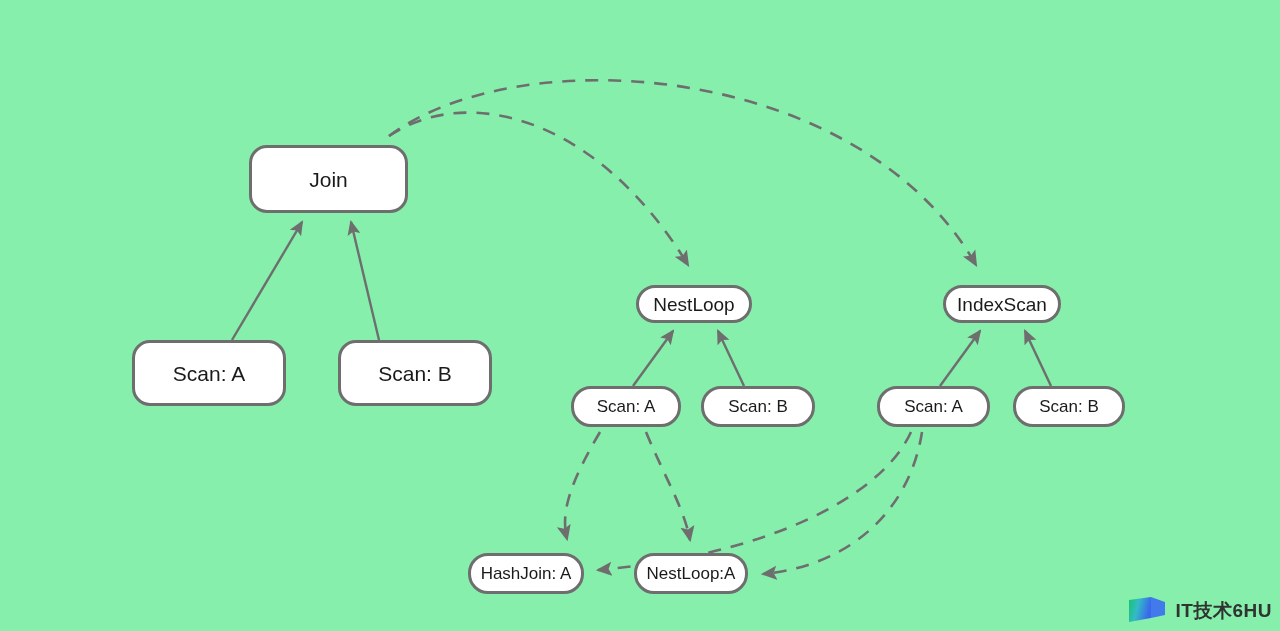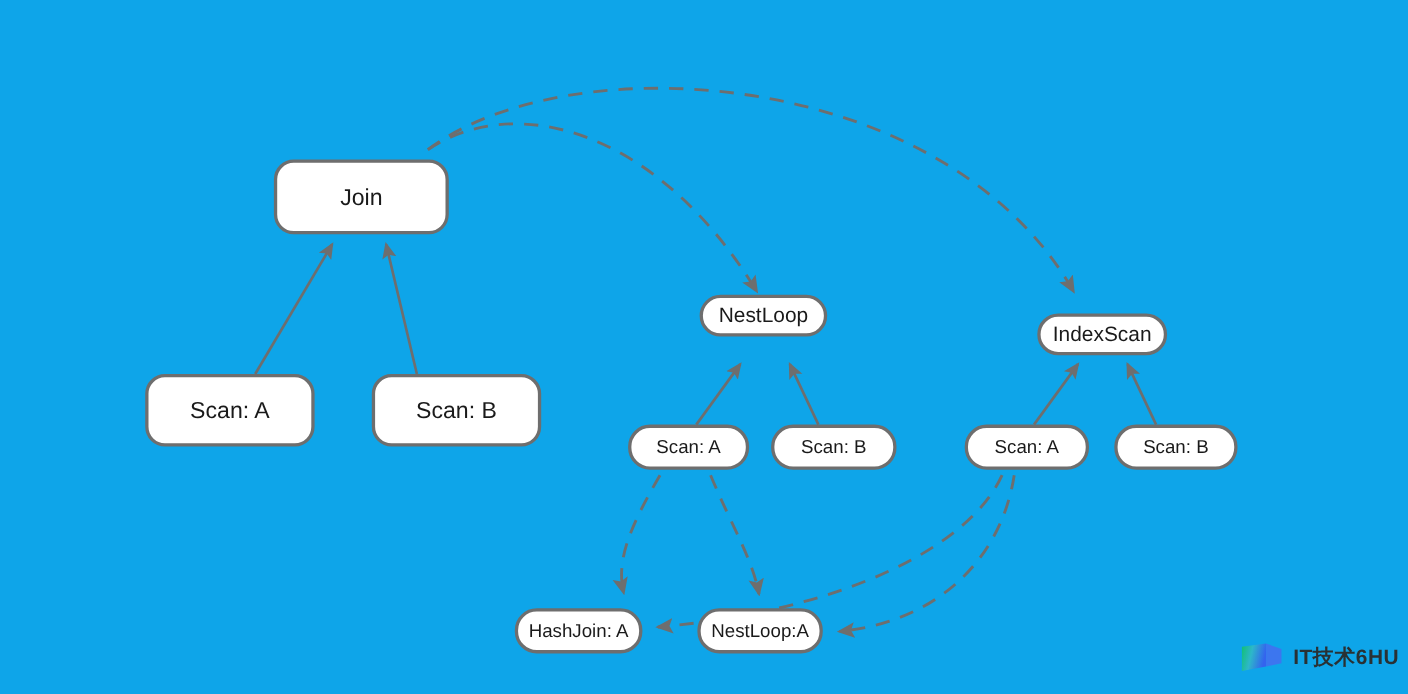"Join" #canvas { background: #0ea5e9 -> #86efac }
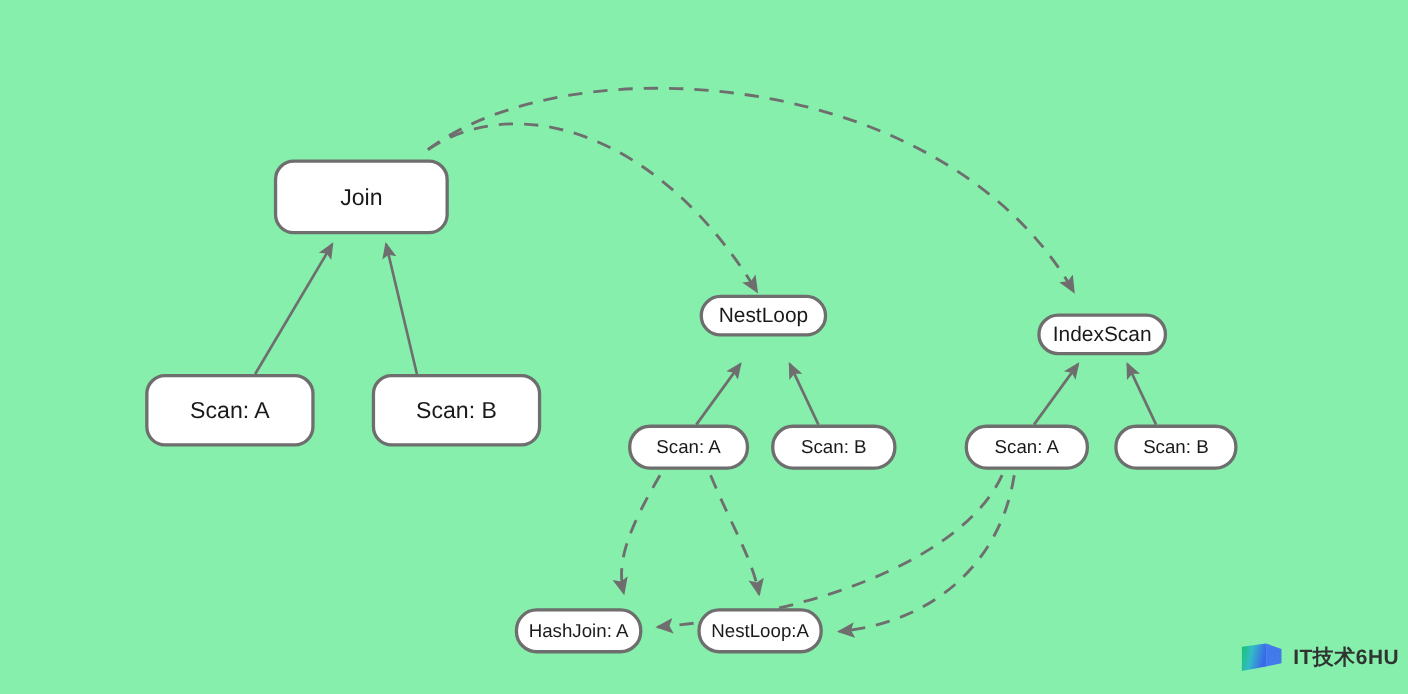"NestLoop" div.node { top: 268px -> 285px }
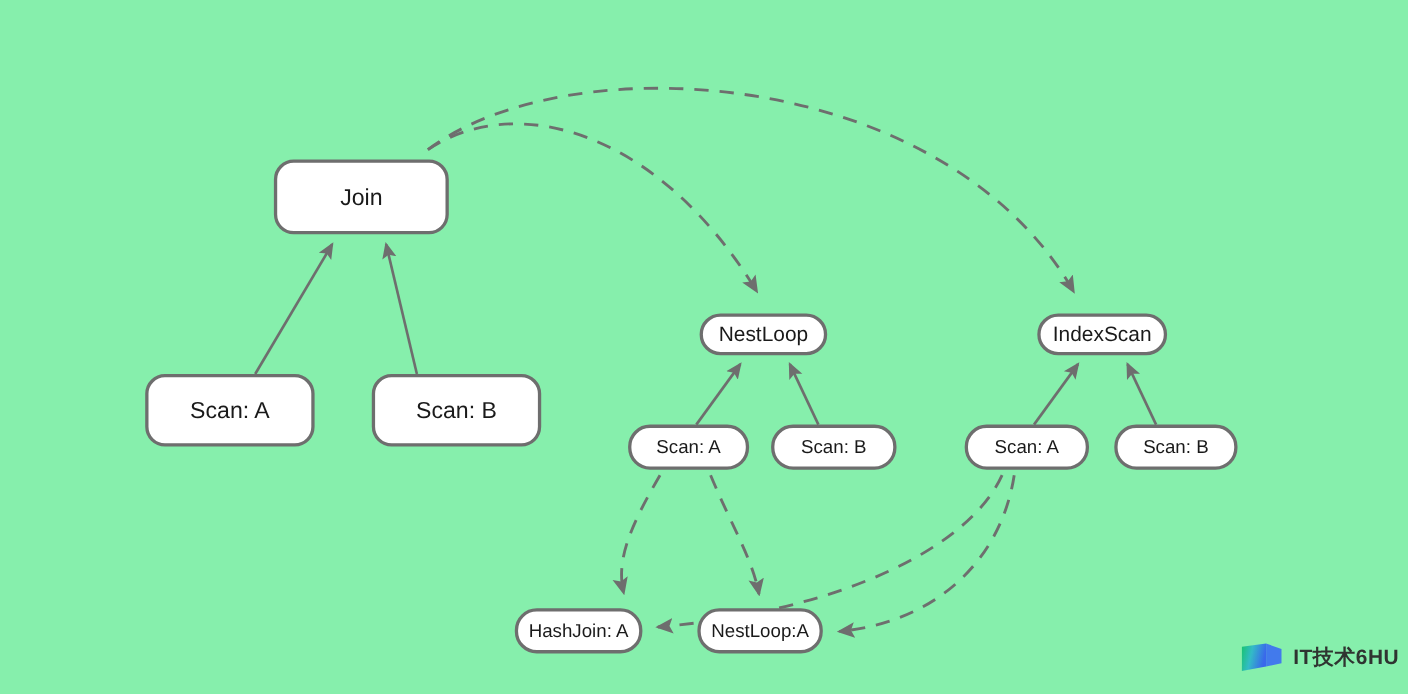"IT技术6HU" #watermark { bottom: 18px -> 6px }
